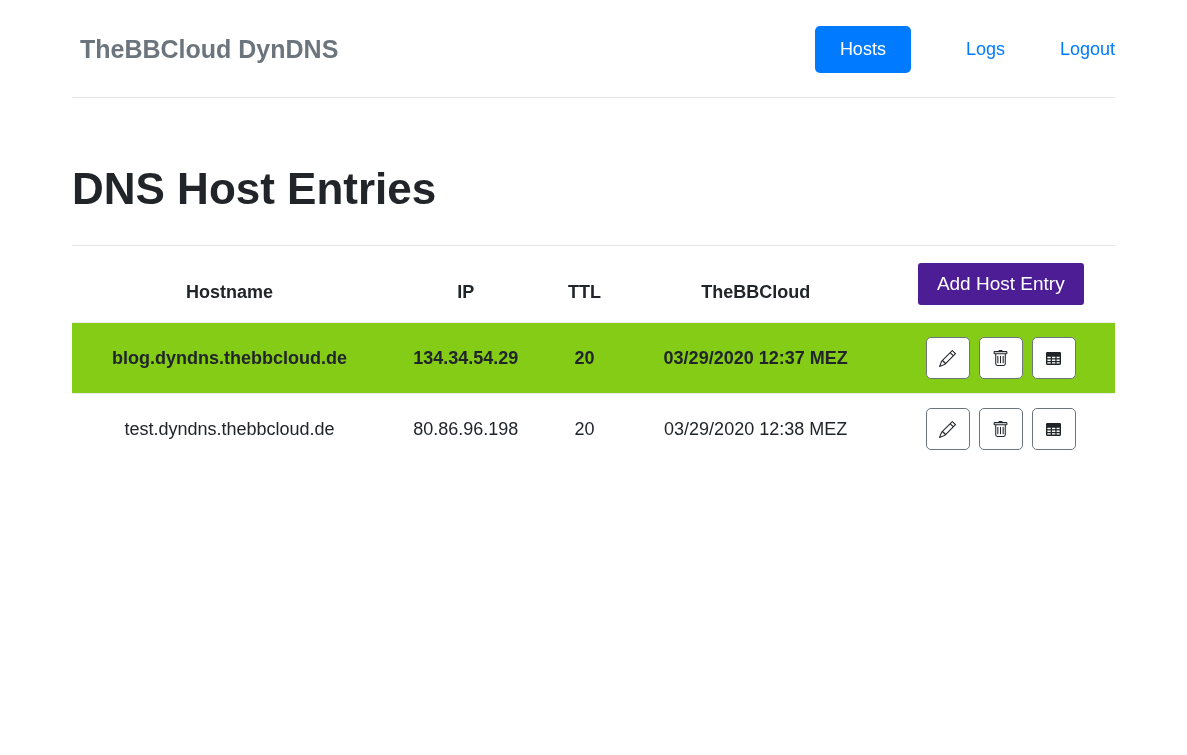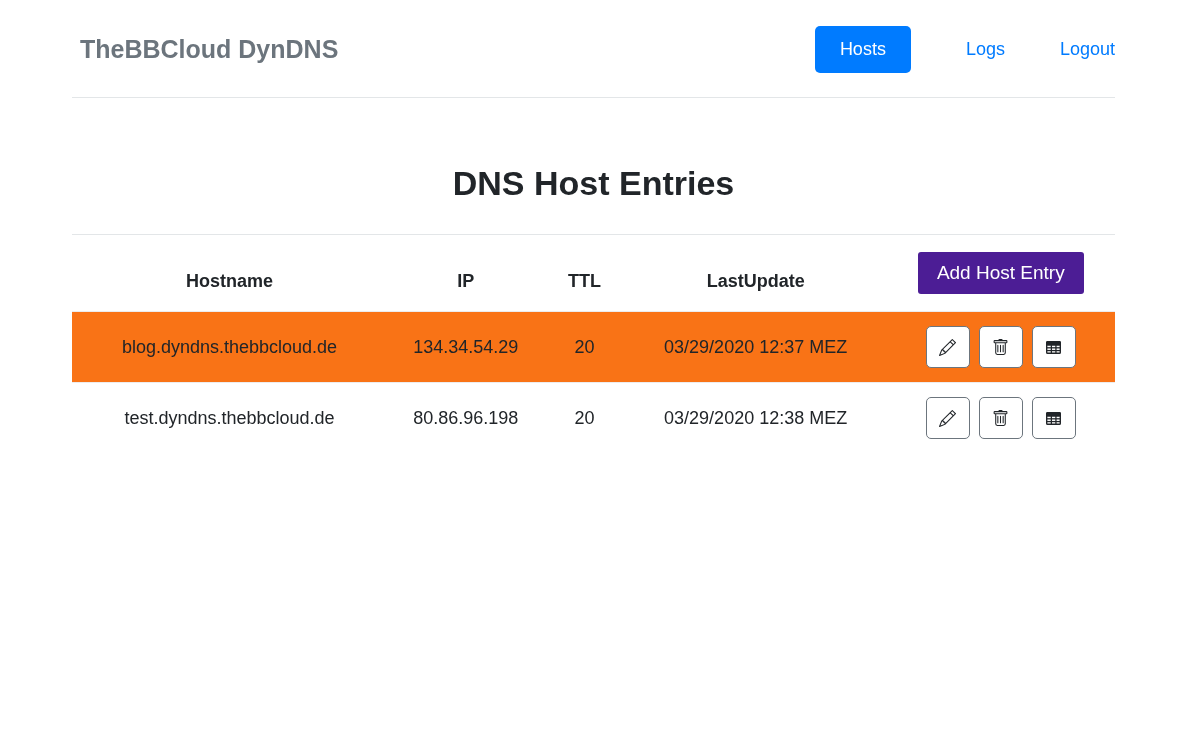"DNS Host Entries" .page-heading { font-size: 34px -> 44px; text-align: center -> none }
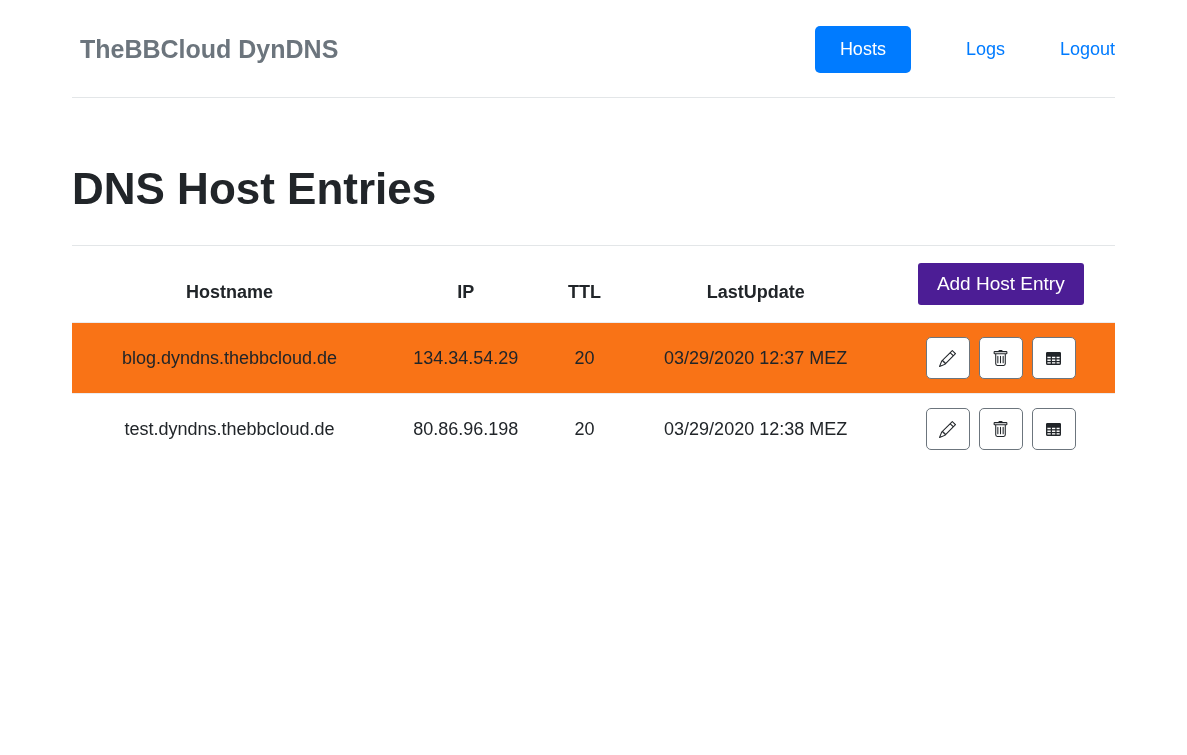"LastUpdate" th { text: LastUpdate -> TheBBCloud }
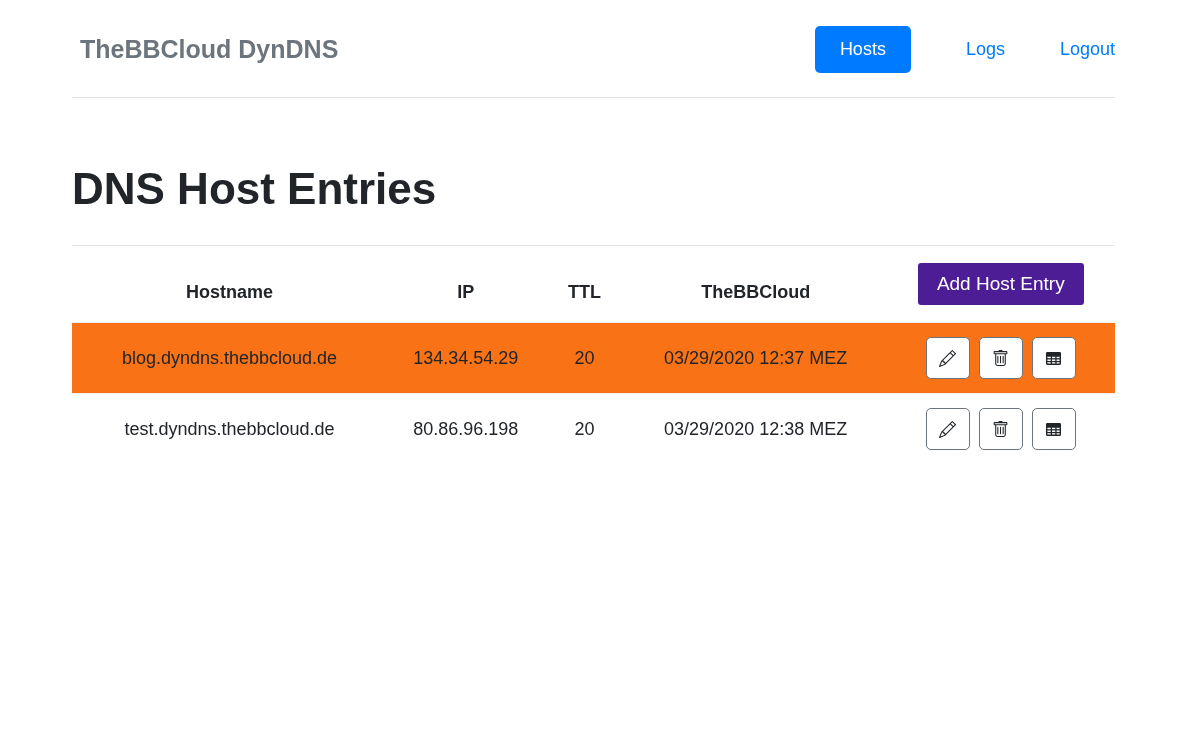"blog.dyndns.thebbcloud.de" .hosts-table tbody tr.stripe { background: #f97316 -> #84cc16; font-weight: none -> bold }
